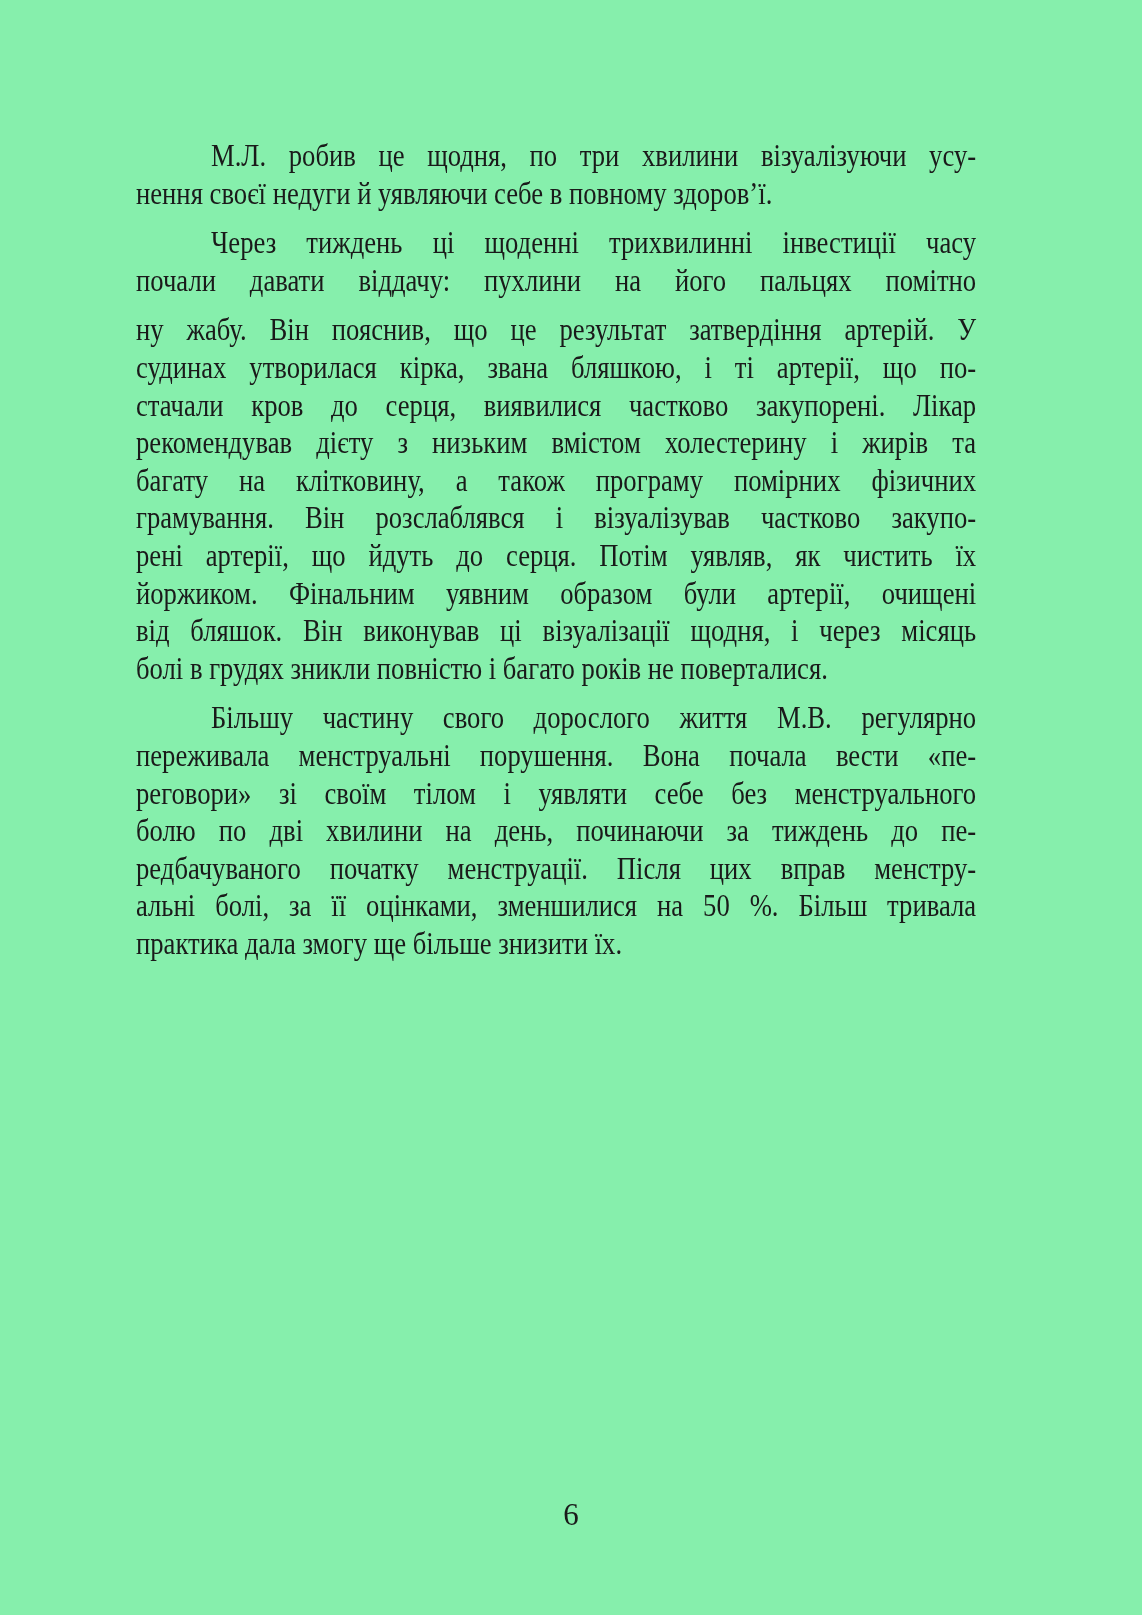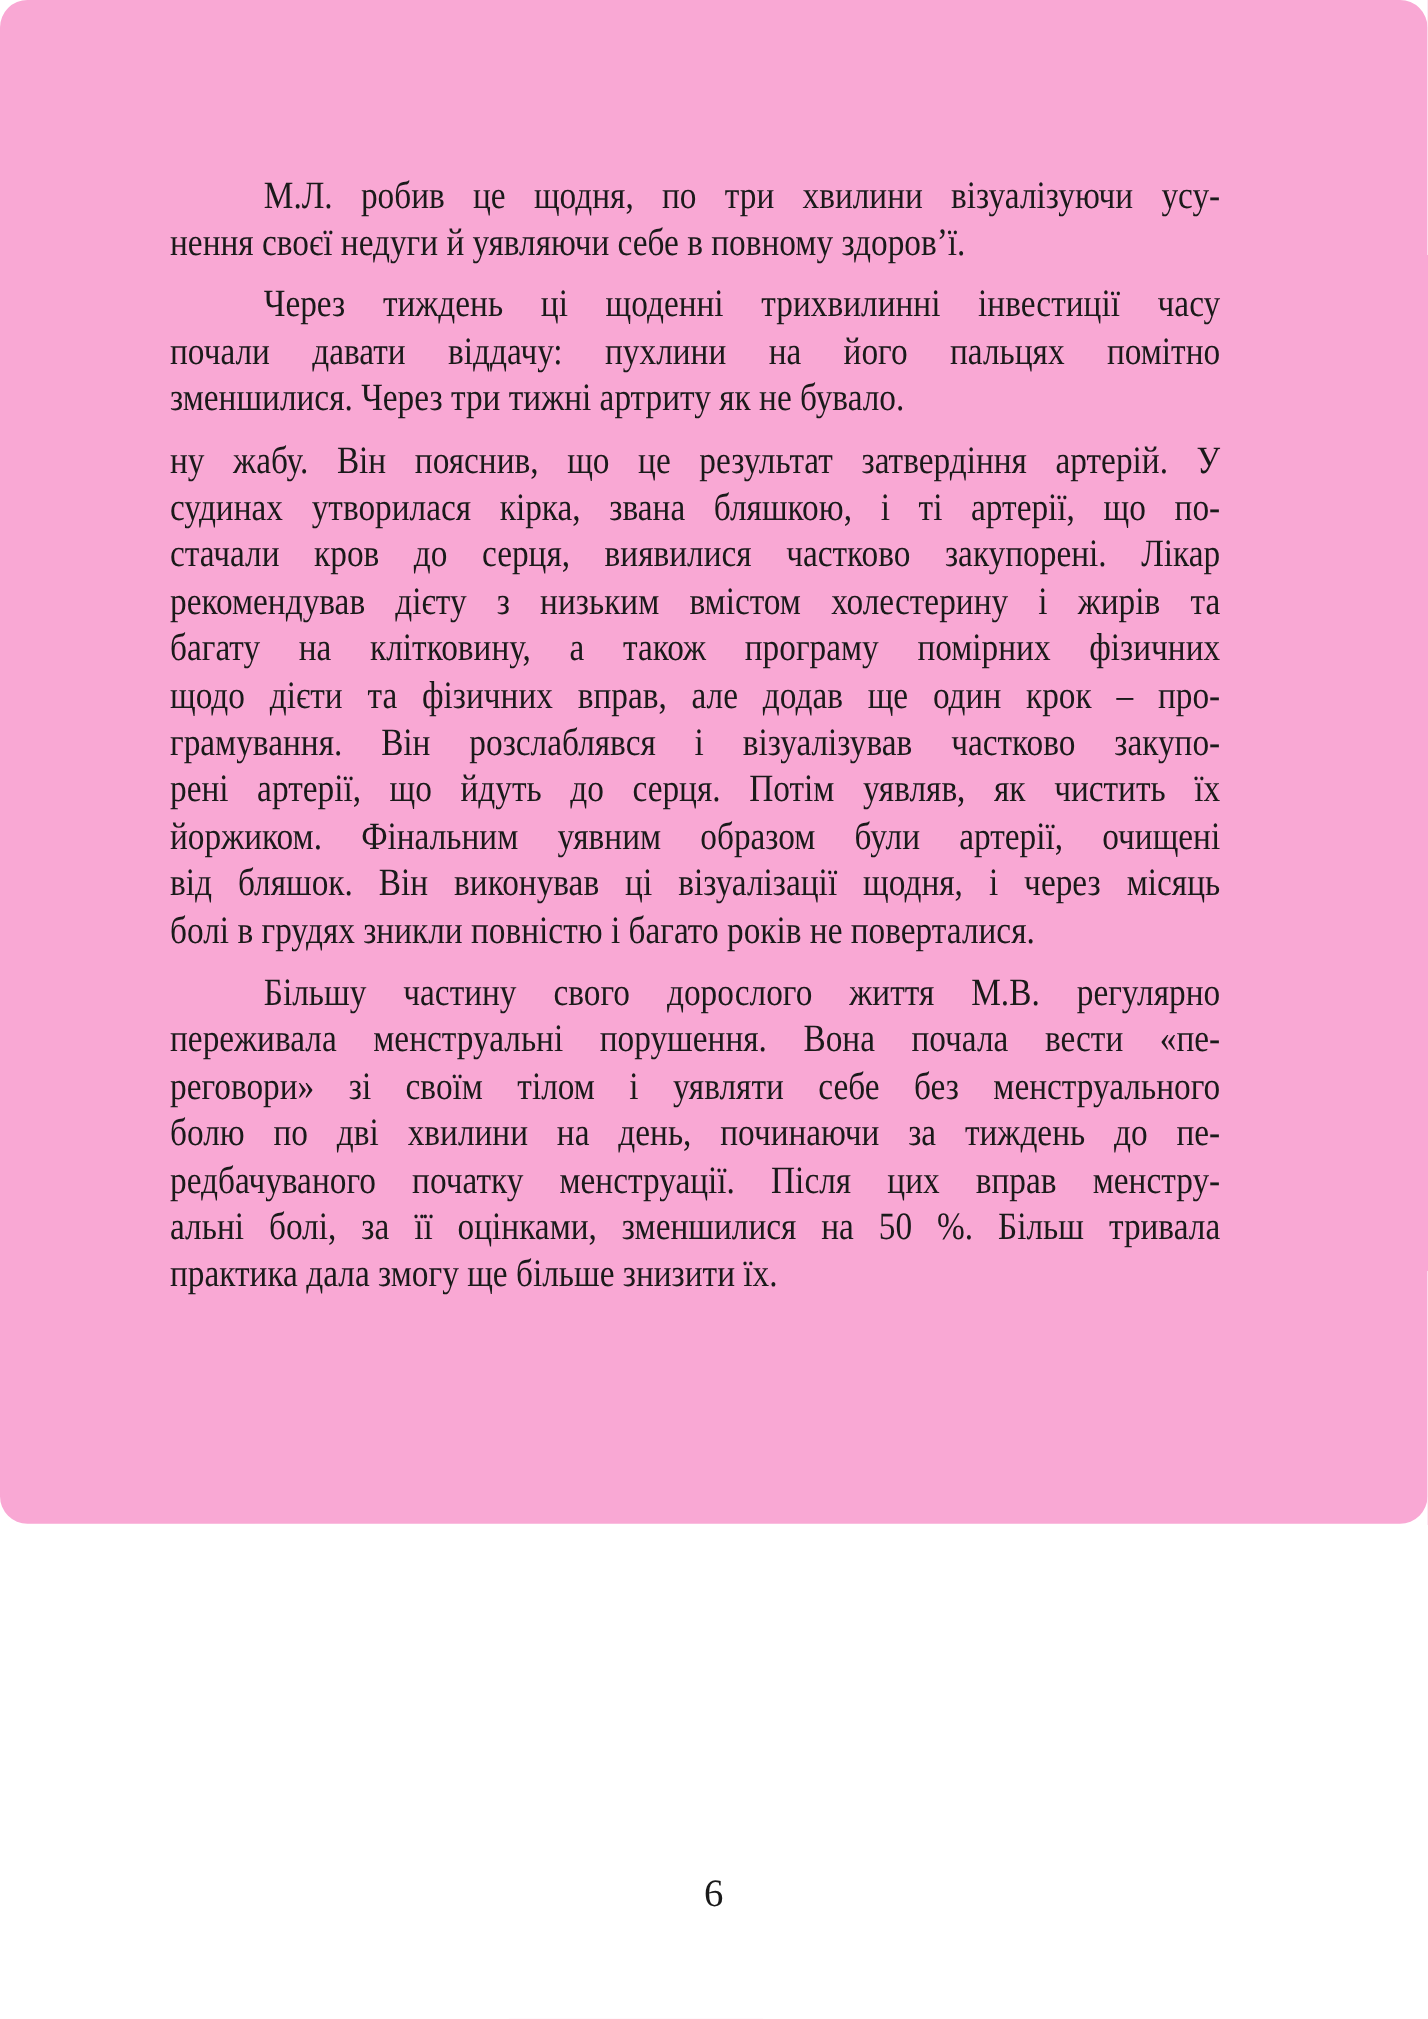"М.Л. робив це щодня, по" .page { background: #f9a8d4 -> #86efac; border-radius: 22px -> none; height: 1219px -> 1615px }
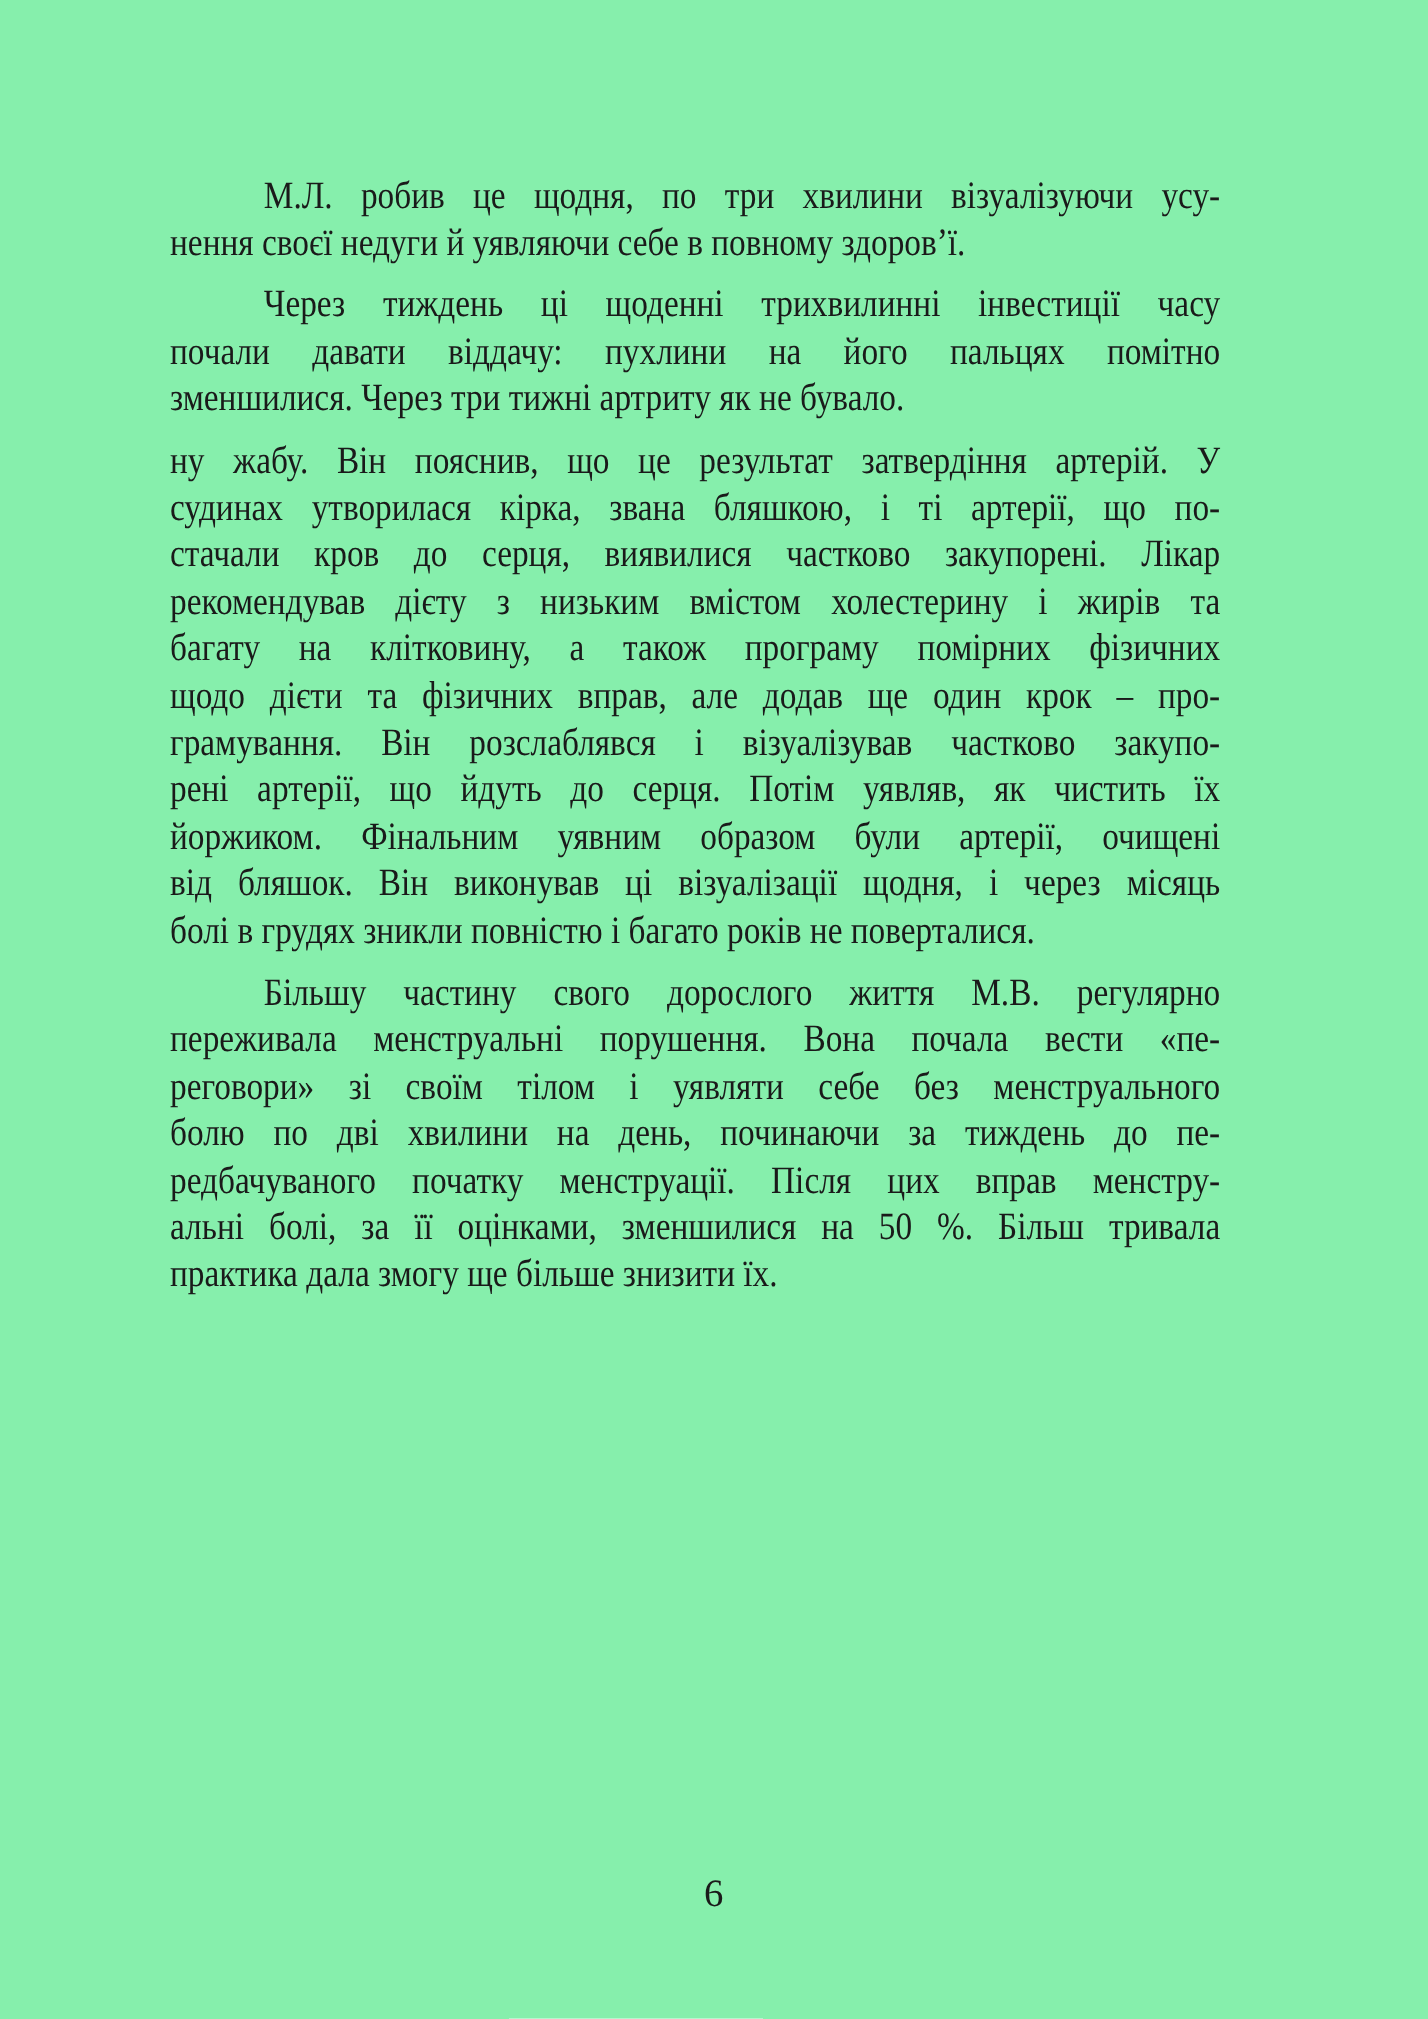"зменшилися. Через три тижні артриту" span.line { html: <span><span>зменшилися. Через три тижні артриту як не бувало.</span></span> -> none }
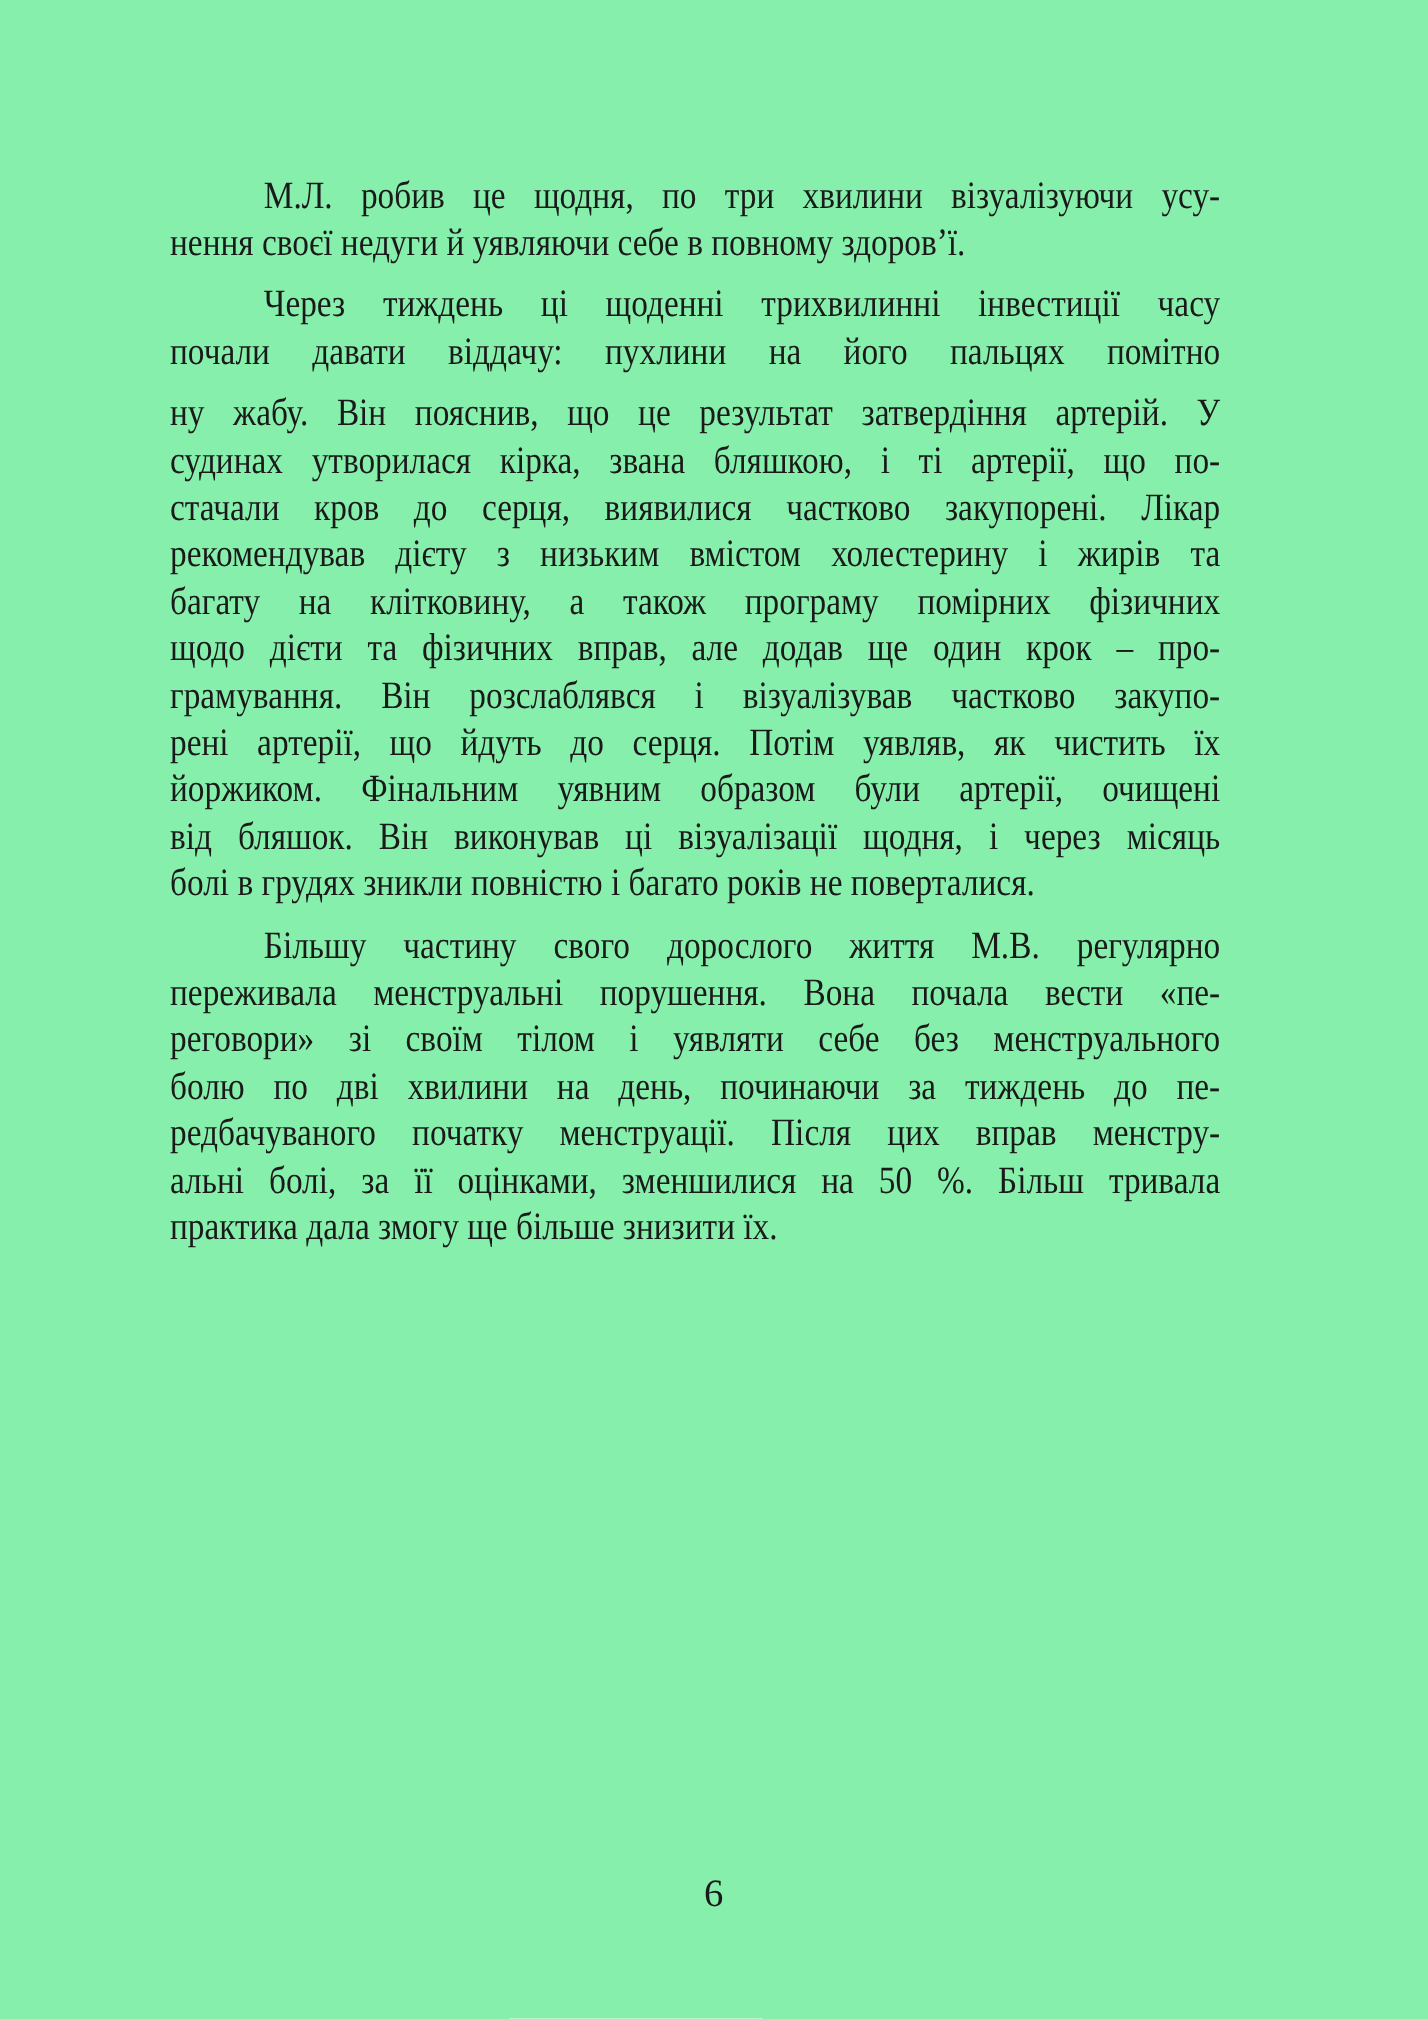"щодо дієти та фізичних вправ," span.line { html: <span><span>щодо дієти та фізичних вправ, але додав ще один крок – про-</span></span> -> none }
